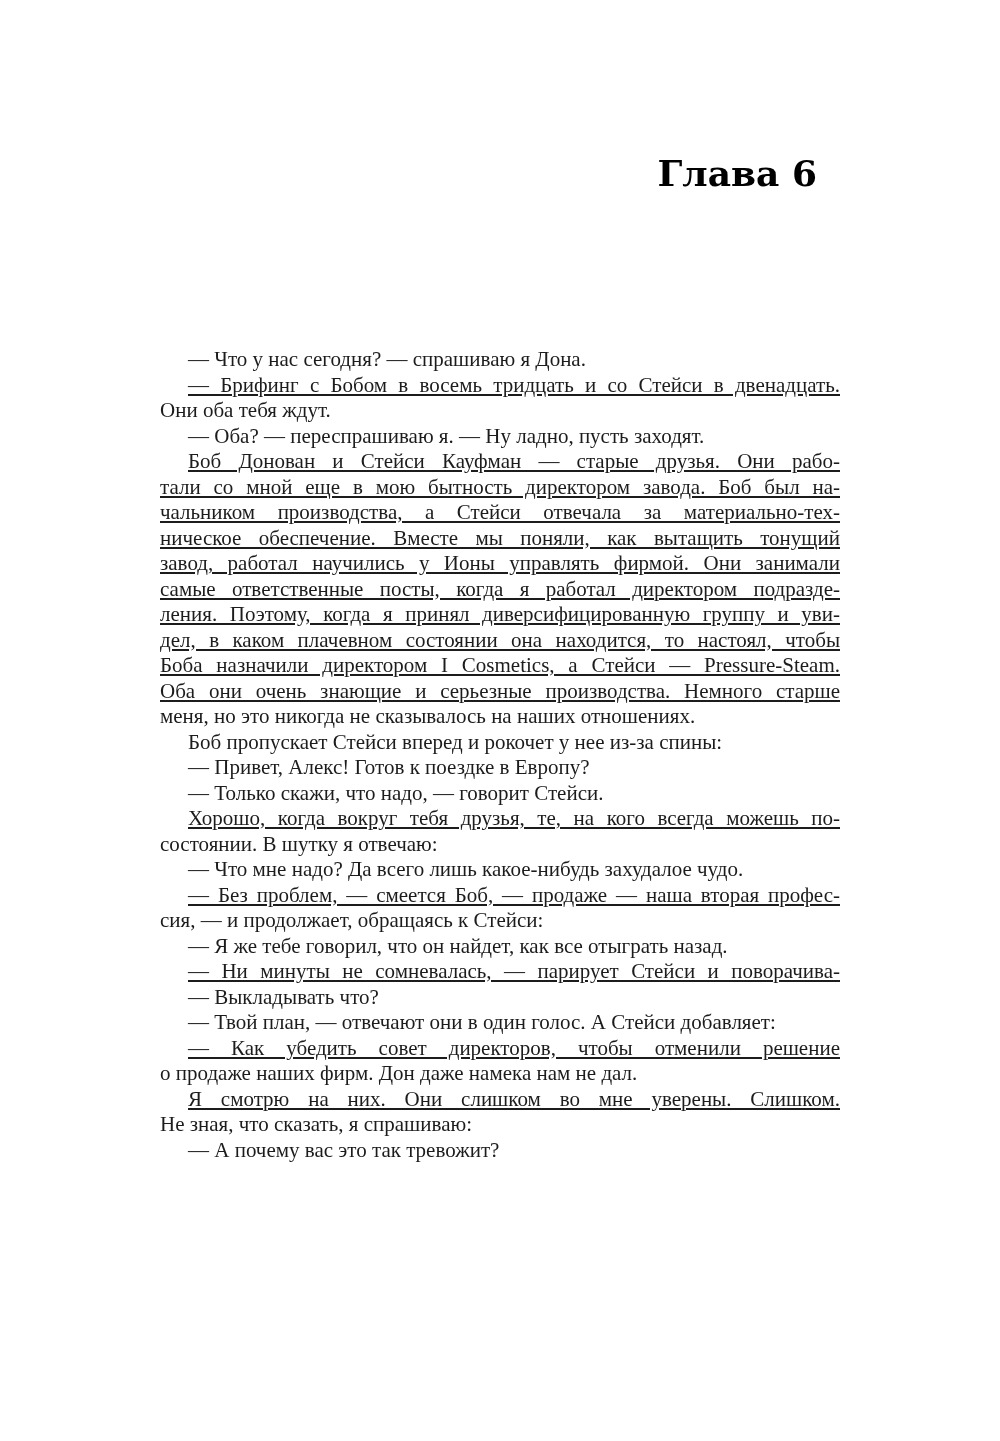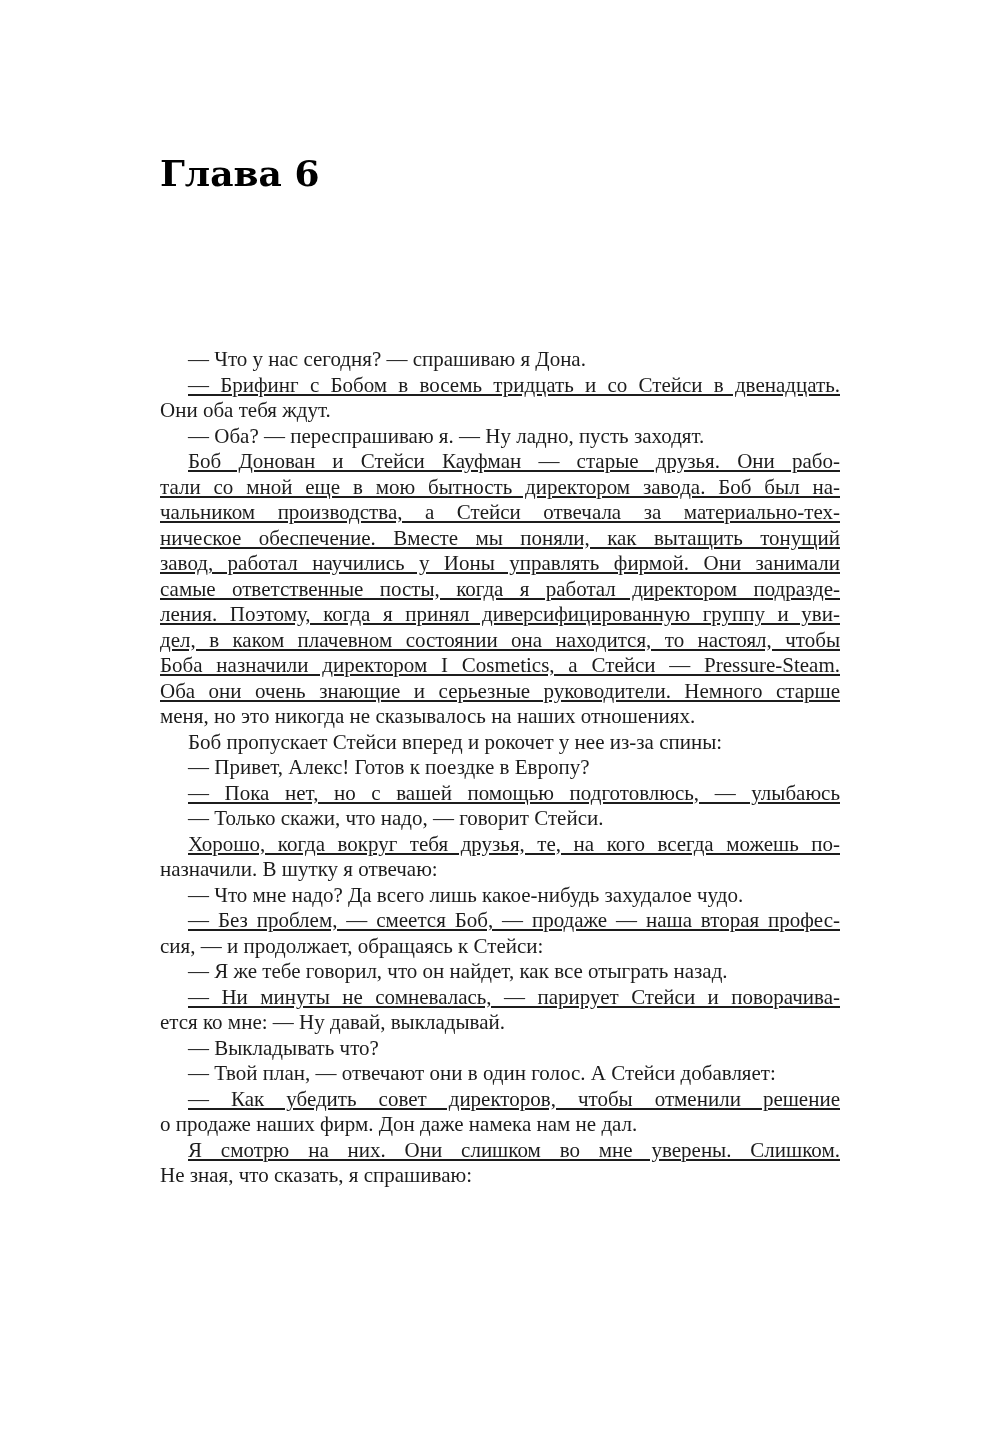"Глава 6" .chapter-title { text-align: none -> right }
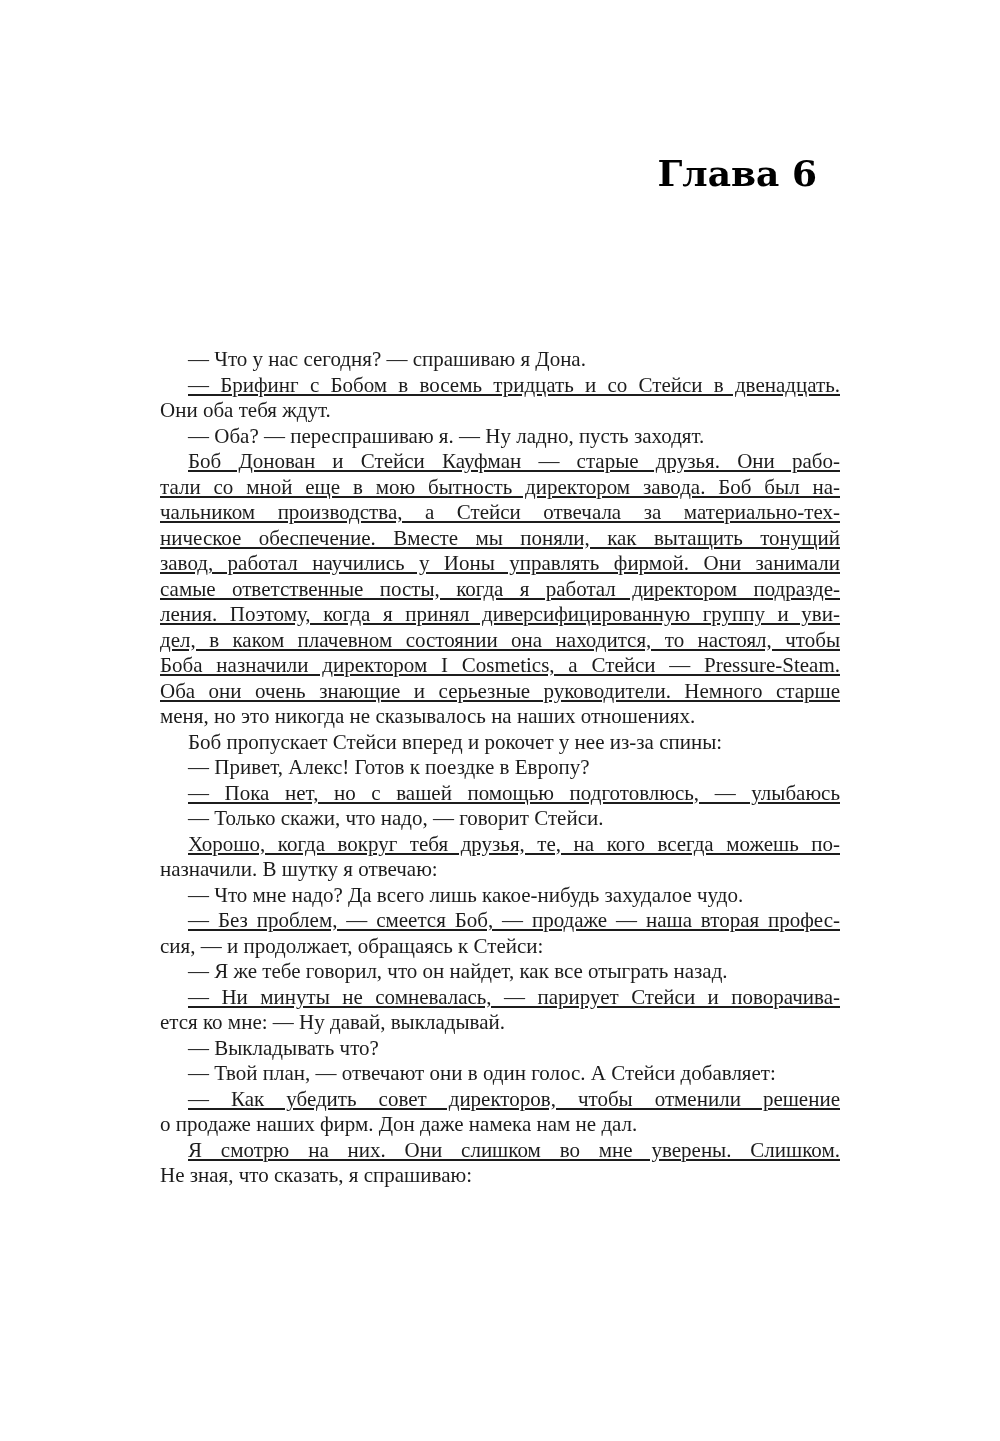"Оба они очень знающие и" div.line { text: руководители -> производства }
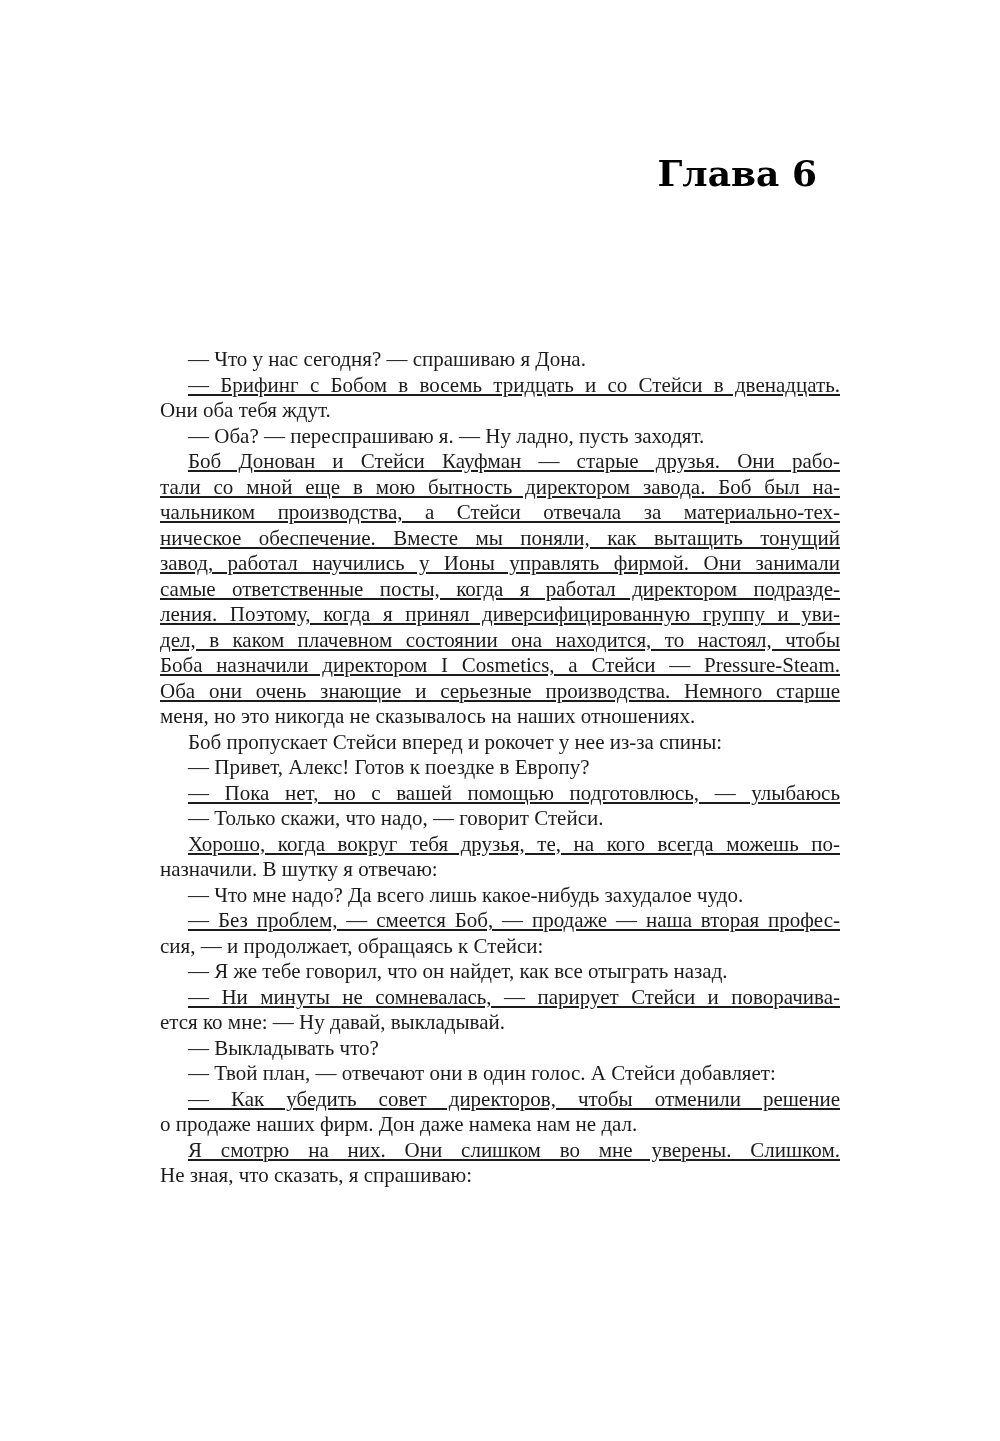"— Пока нет, но с" div.line { html: <div>— Пока нет, но с вашей помощью подготовлюсь, — улыбаюсь</div> -> none }
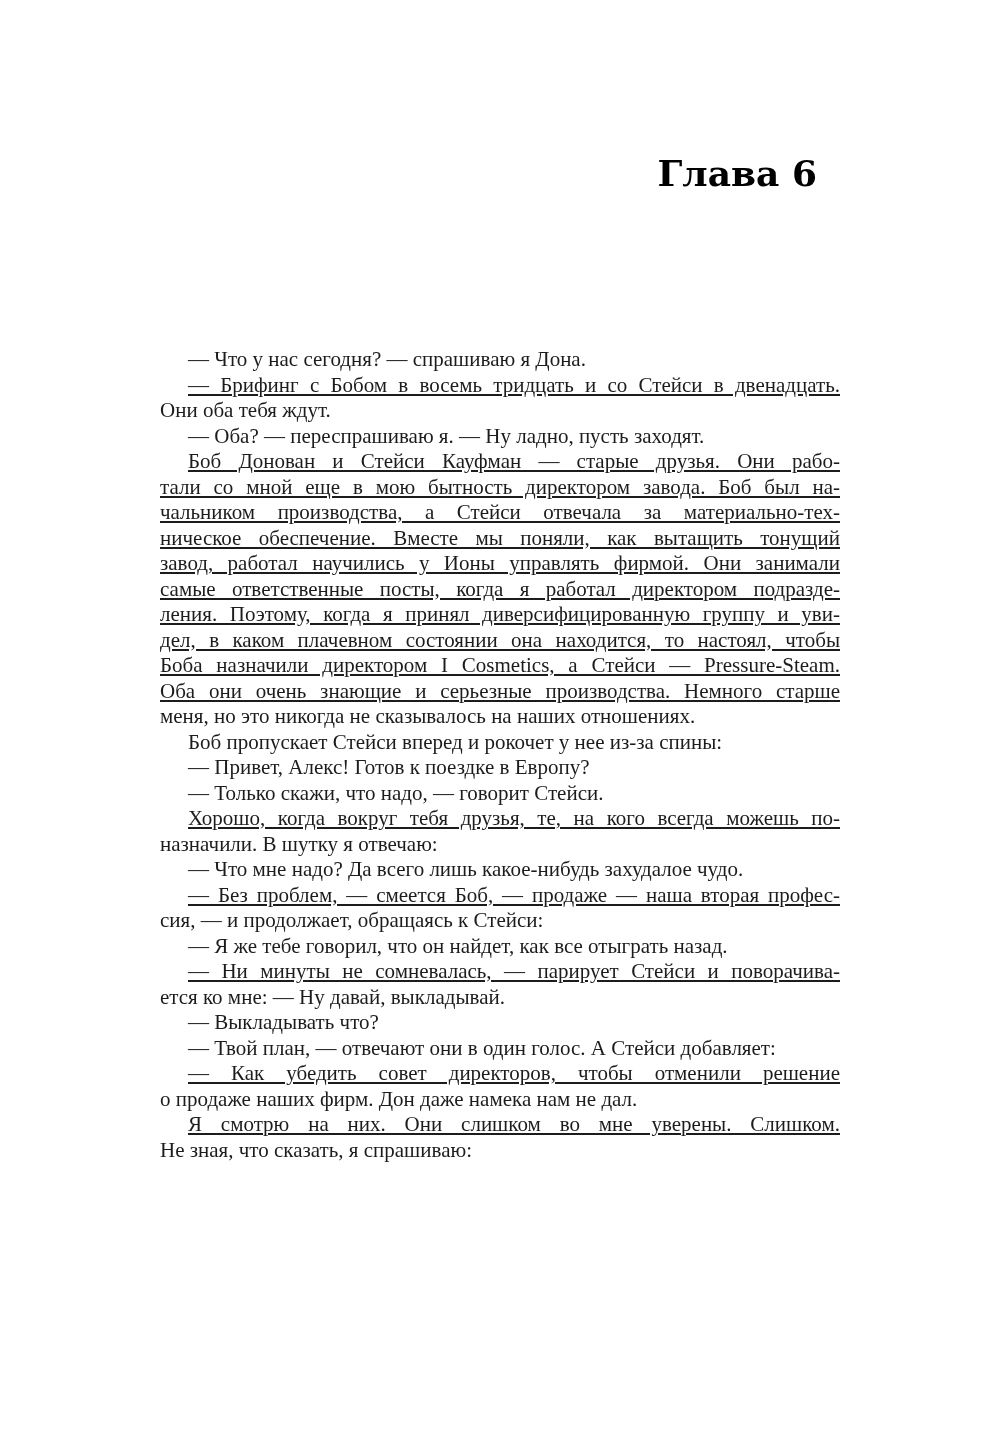"назначили. В шутку я отвечаю:" div.line { text: назначили -> состоянии }
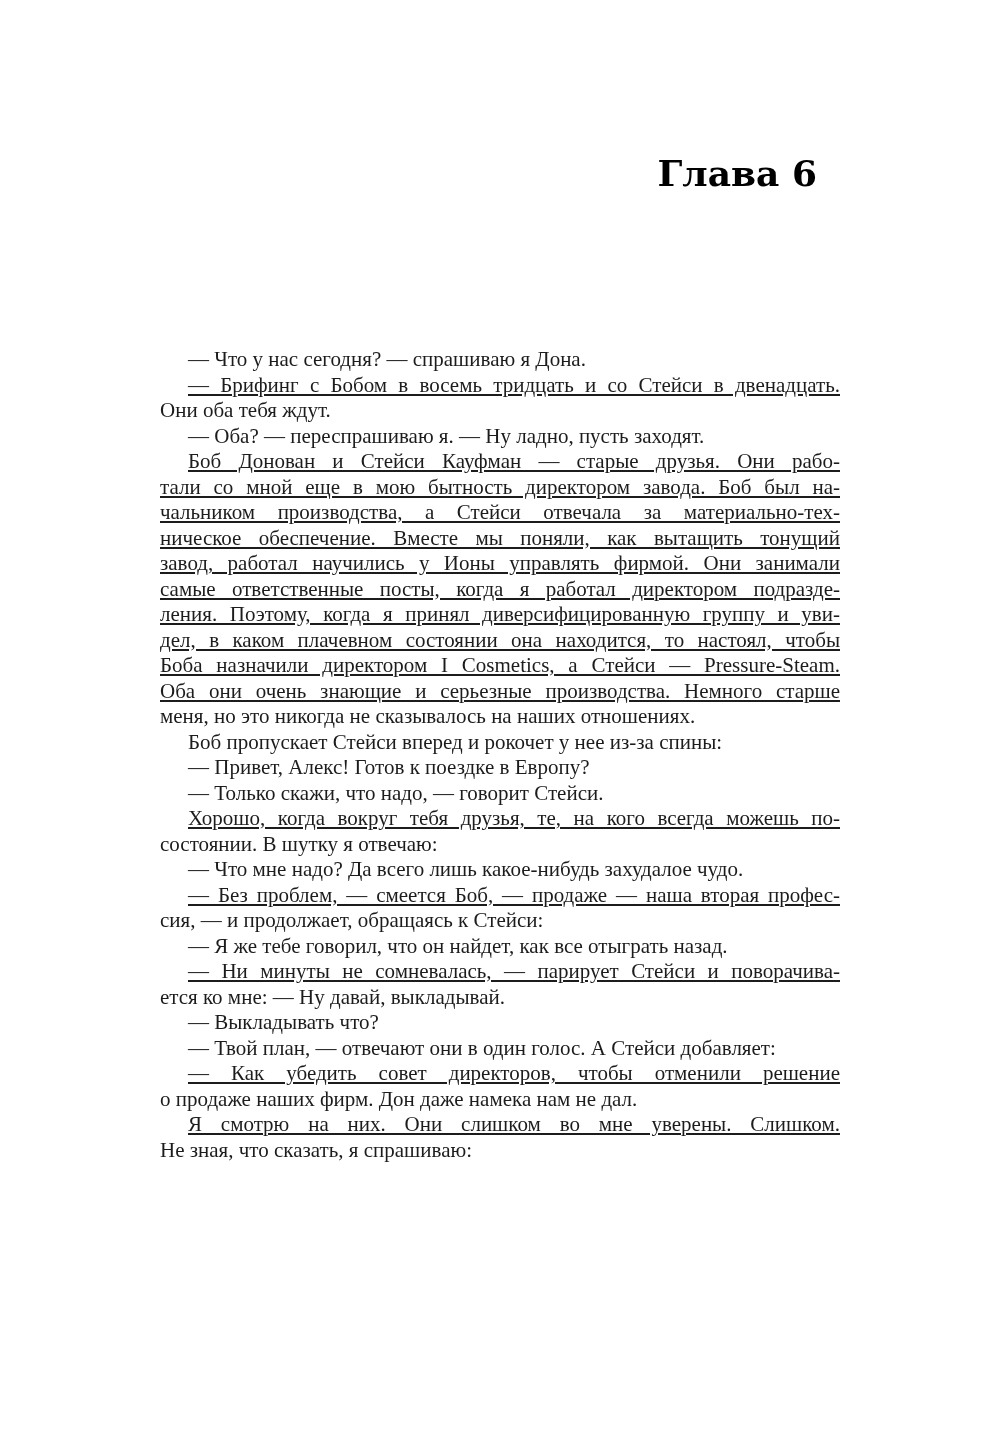"ется ко мне: — Ну" div.line { html: <div>ется ко мне: — Ну давай, выкладывай.</div> -> none }
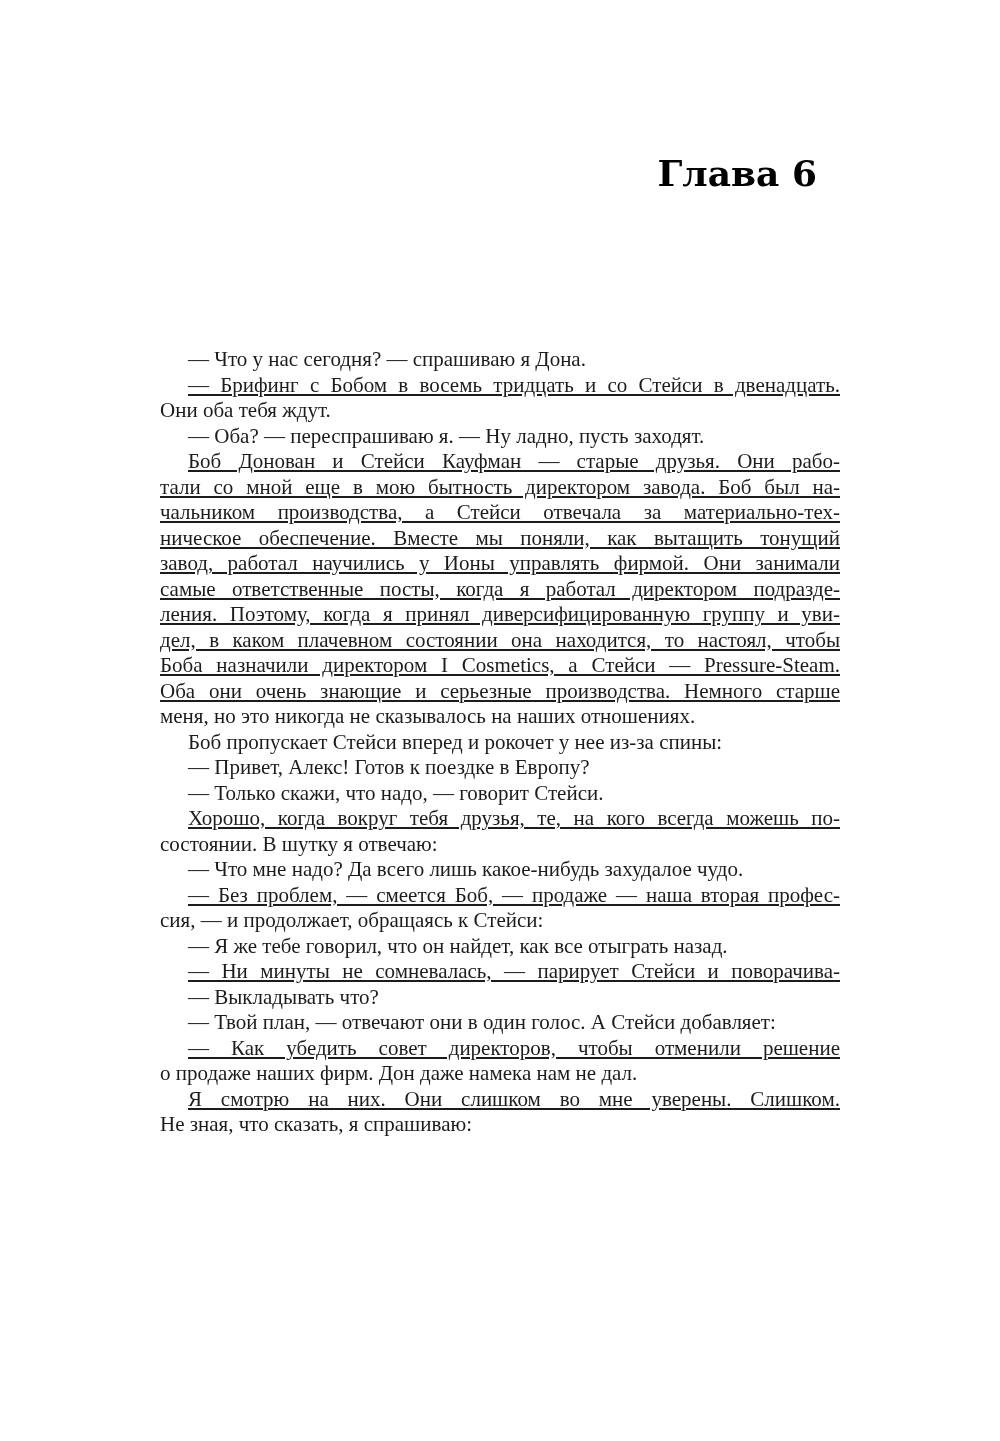"— А почему вас это" div.para { html: none -> <div> <div>— А почему вас это так тревожит?</div> </div> }
